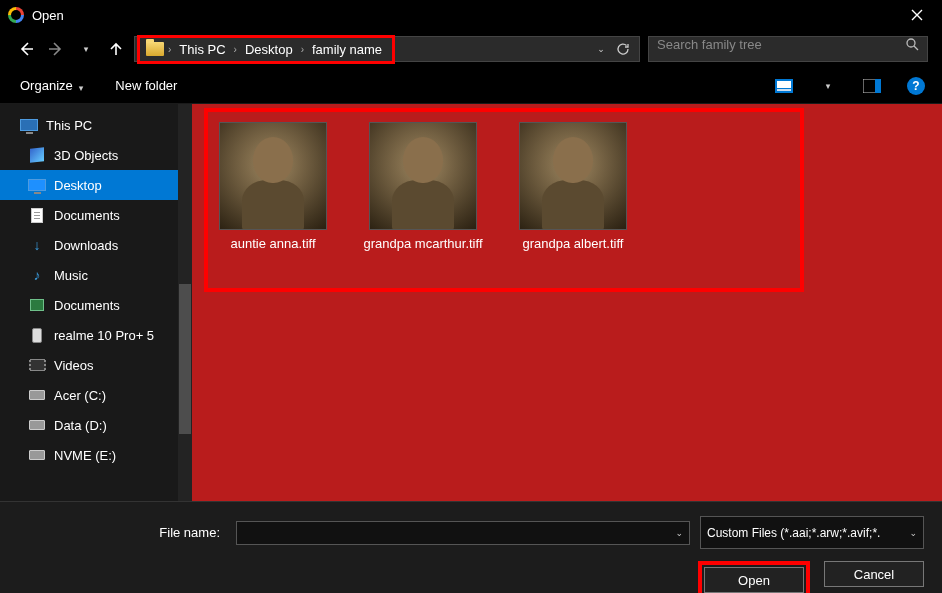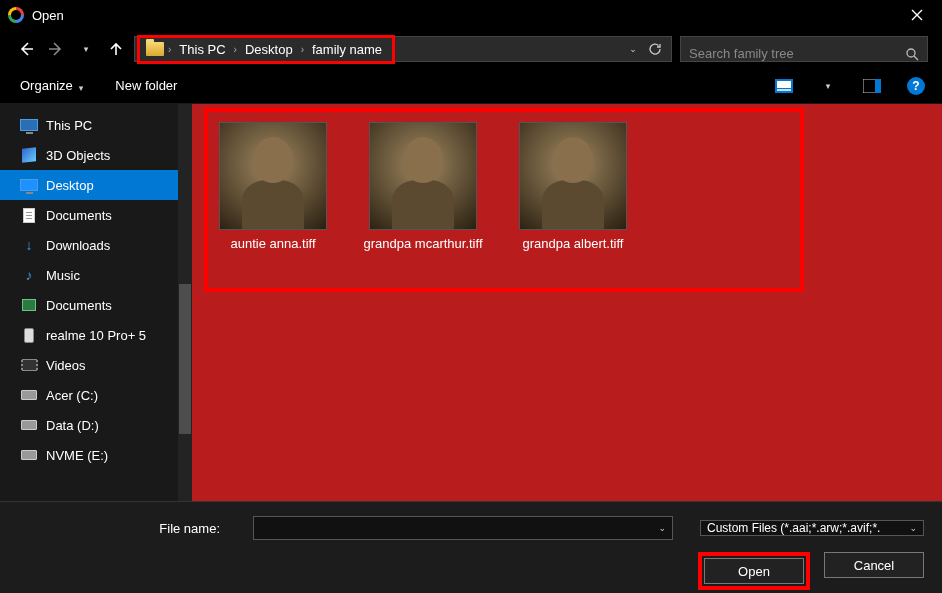"Search family tree" .searchbox { align-items: flex-end -> flex-start; width: 248px -> 280px }
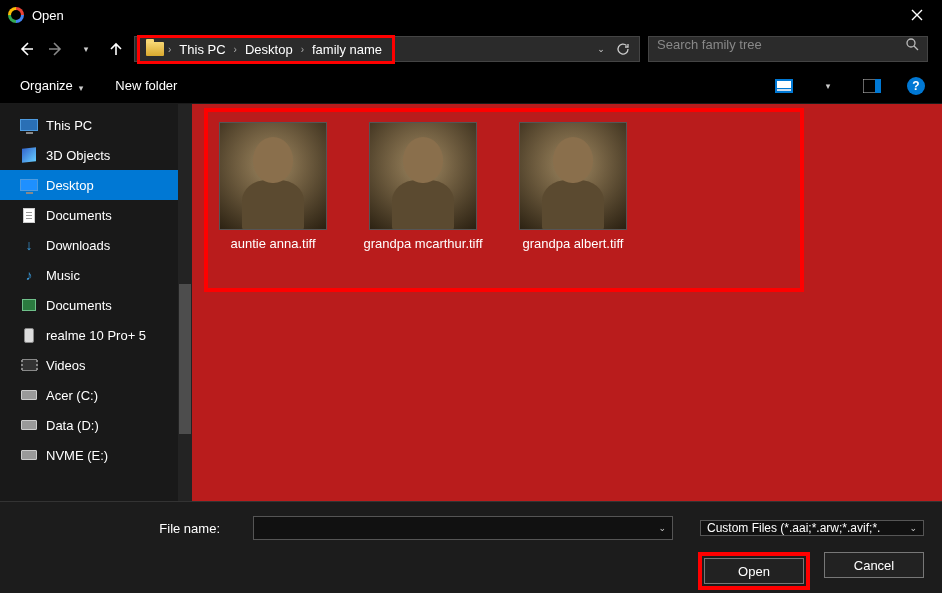"3D Objects" .treeitem.indent { padding-left: 20px -> 28px }
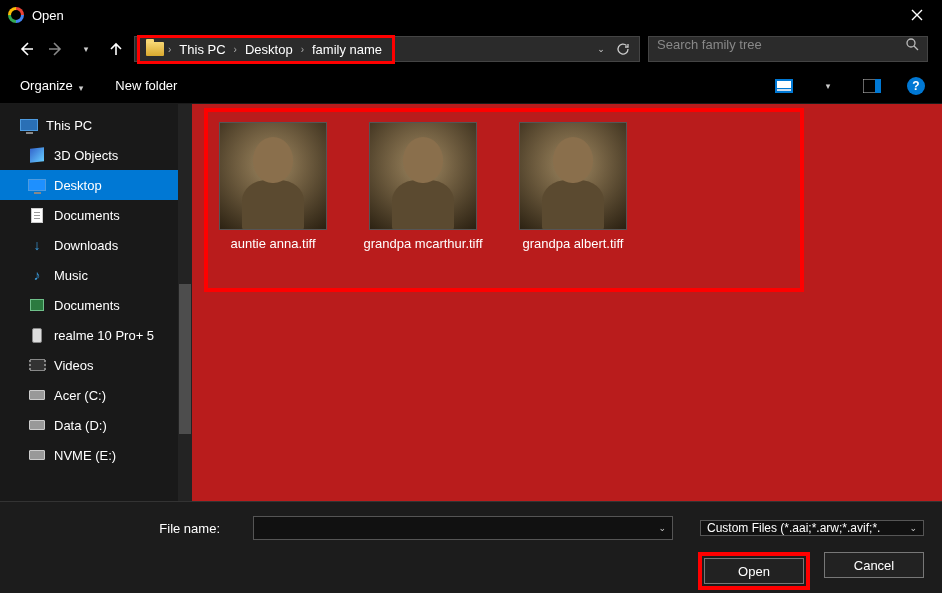"File name:" .fnrow { gap: 27px -> 10px }
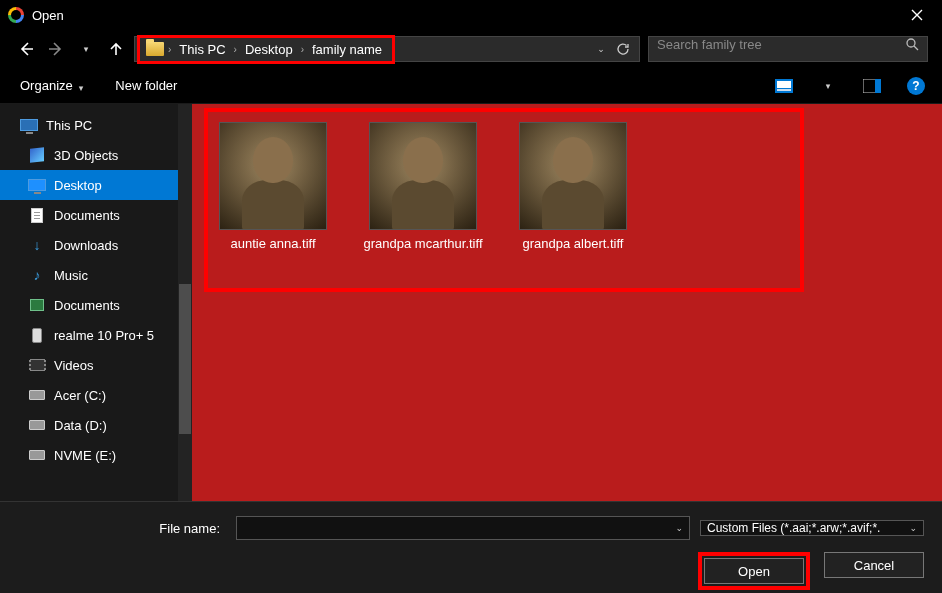"Custom Files (*.aai;*.arw;*.avif;*." .ftype { height: 16px -> 33px }
